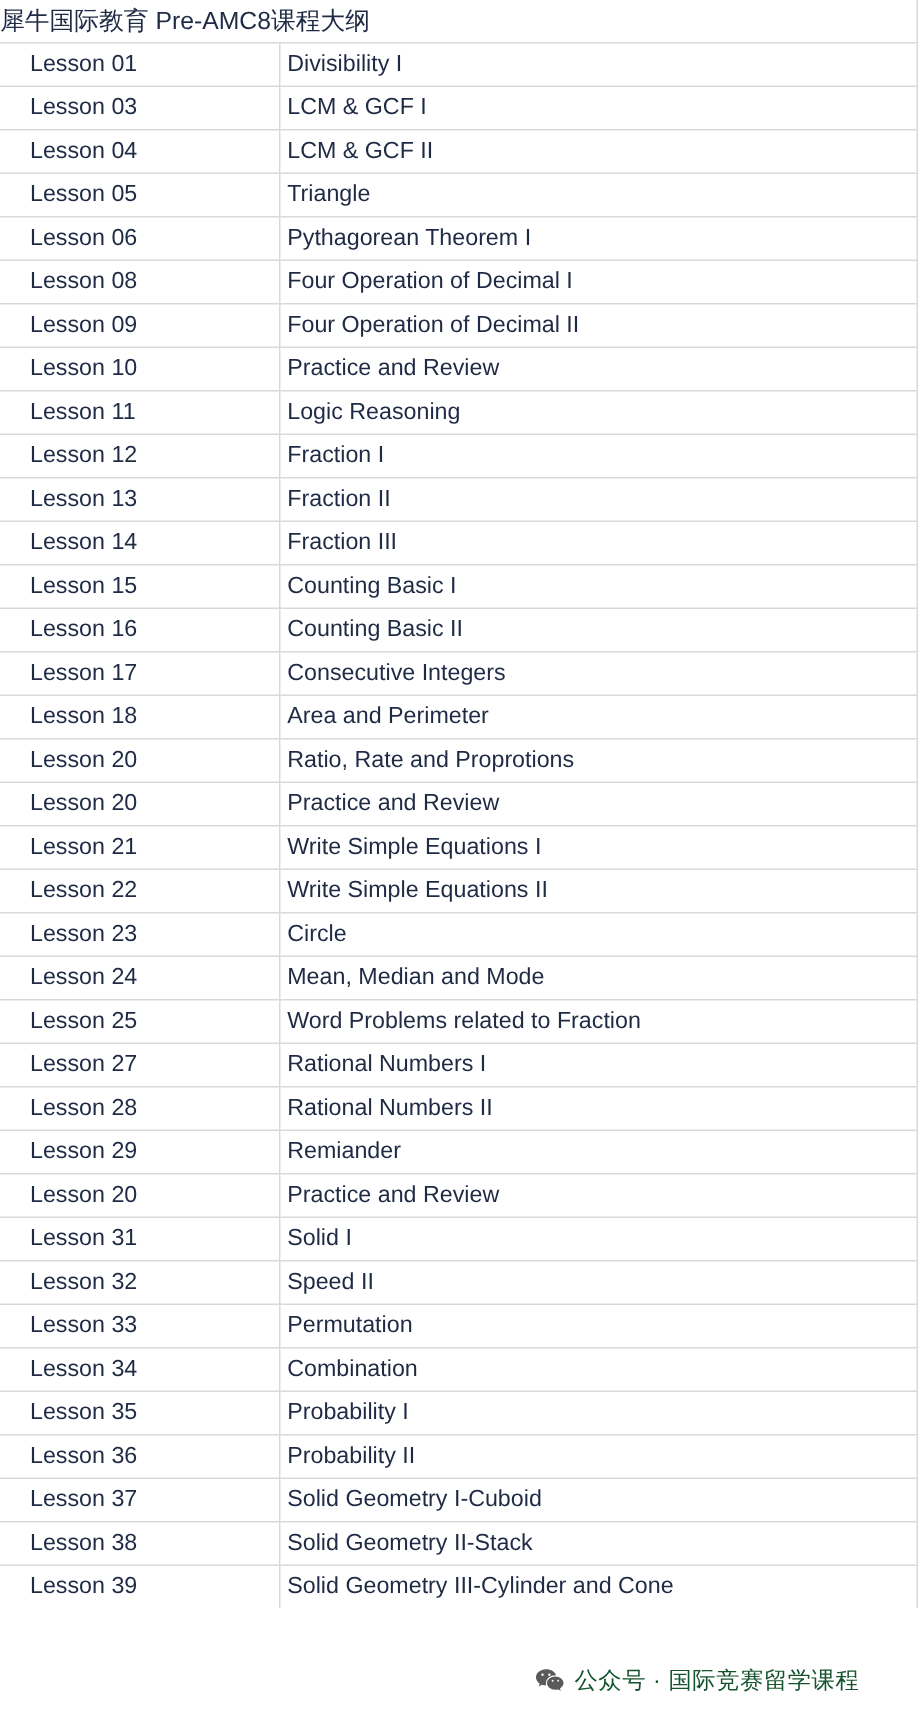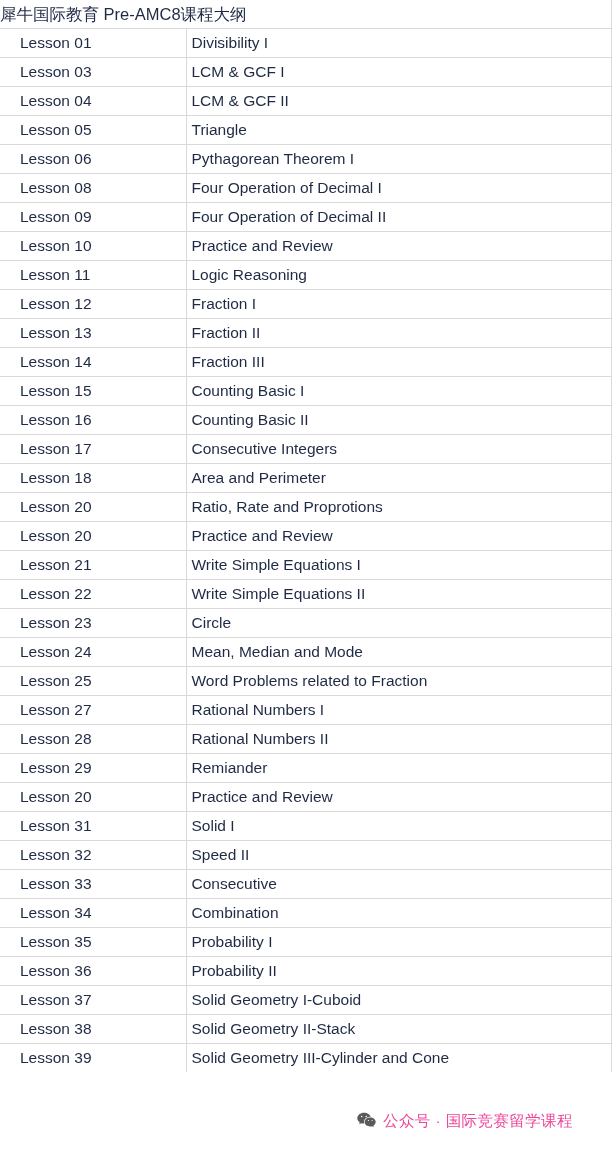"Consecutive" td.cell-topic { text: Consecutive -> Permutation }
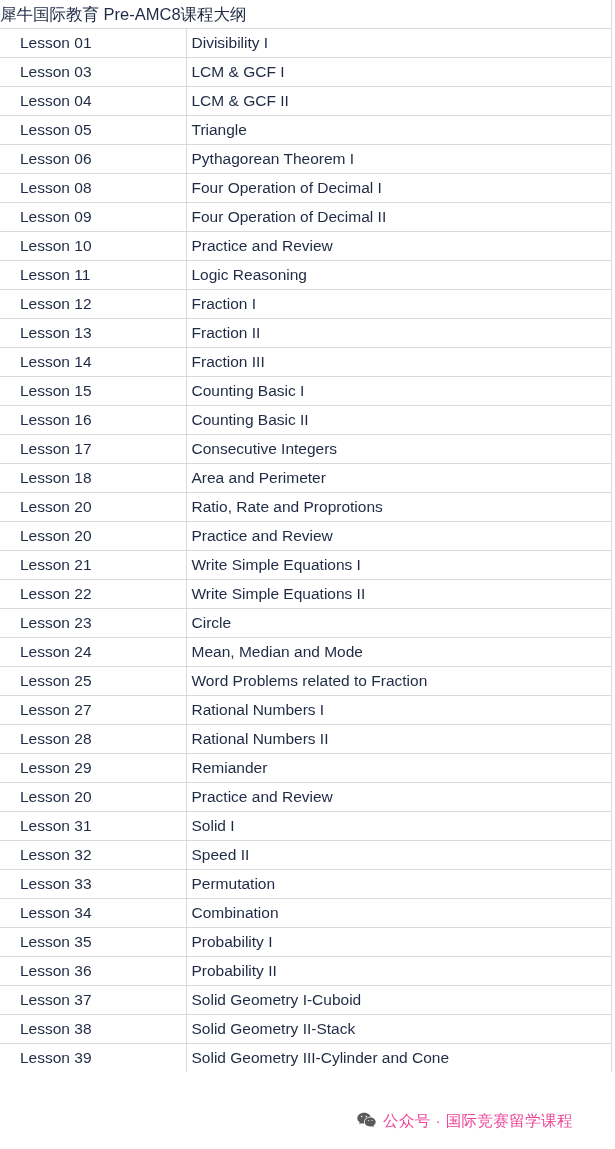"公众号 · 国际竞赛留学课程" #watermark .wm-text { color: #ec4899 -> #14532d }
